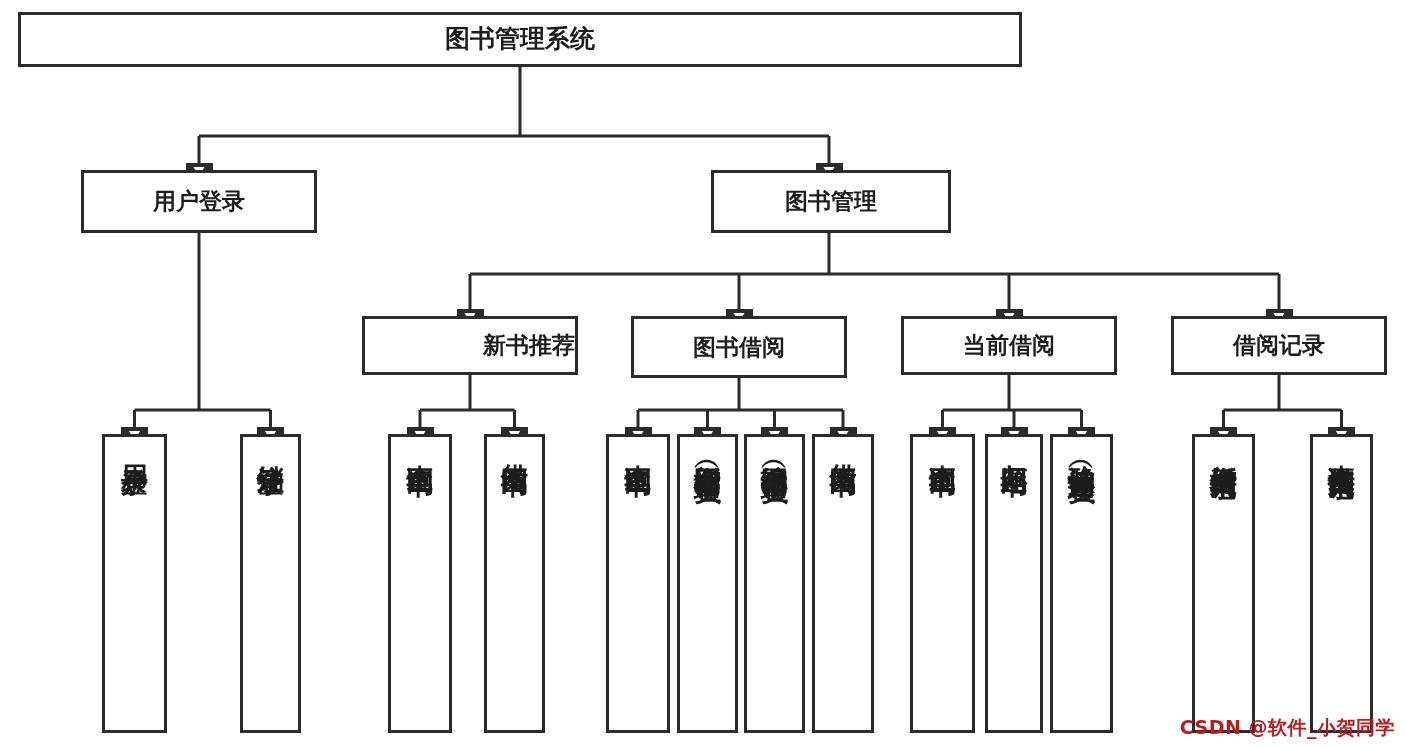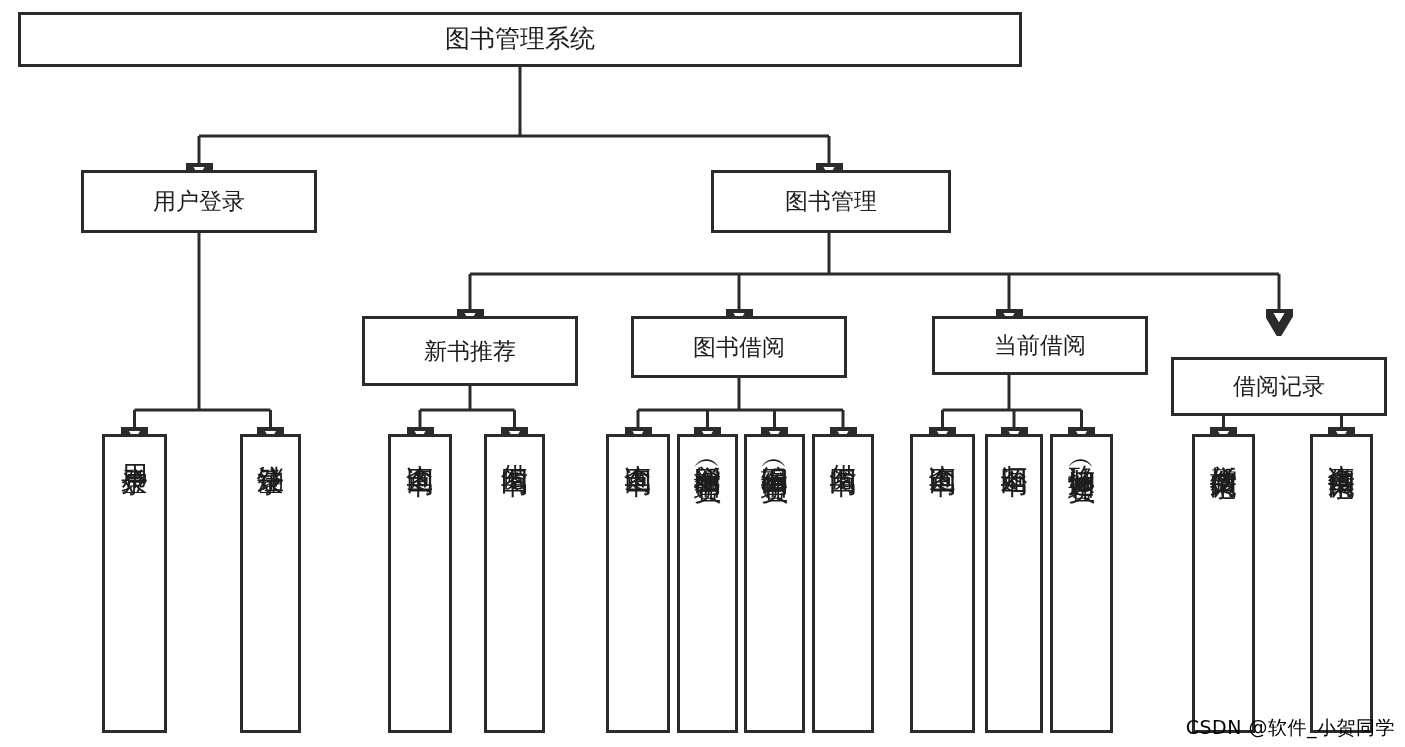"图书管理系统" #diagram-root { font-weight: none -> bold }
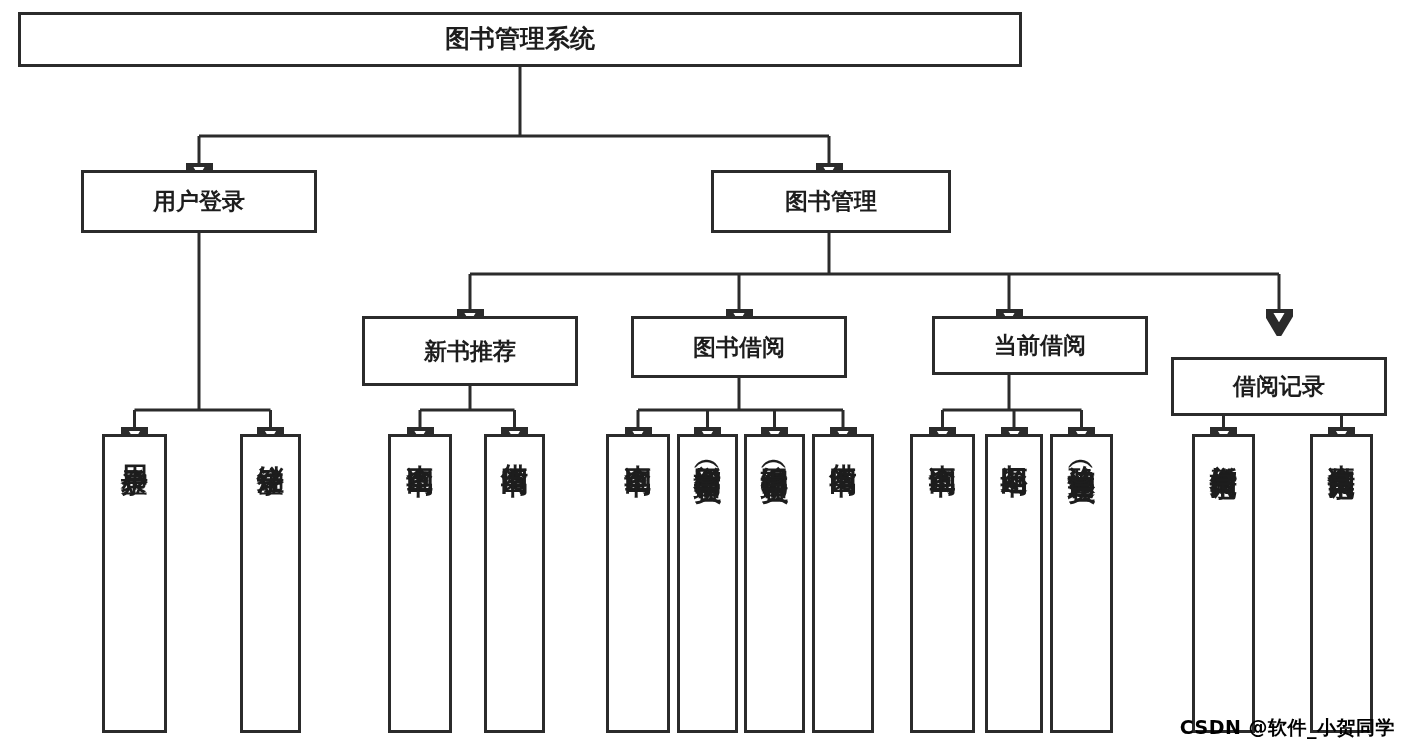"新书推荐" div.node { height: 70px -> 59px; justify-content: none -> flex-end }
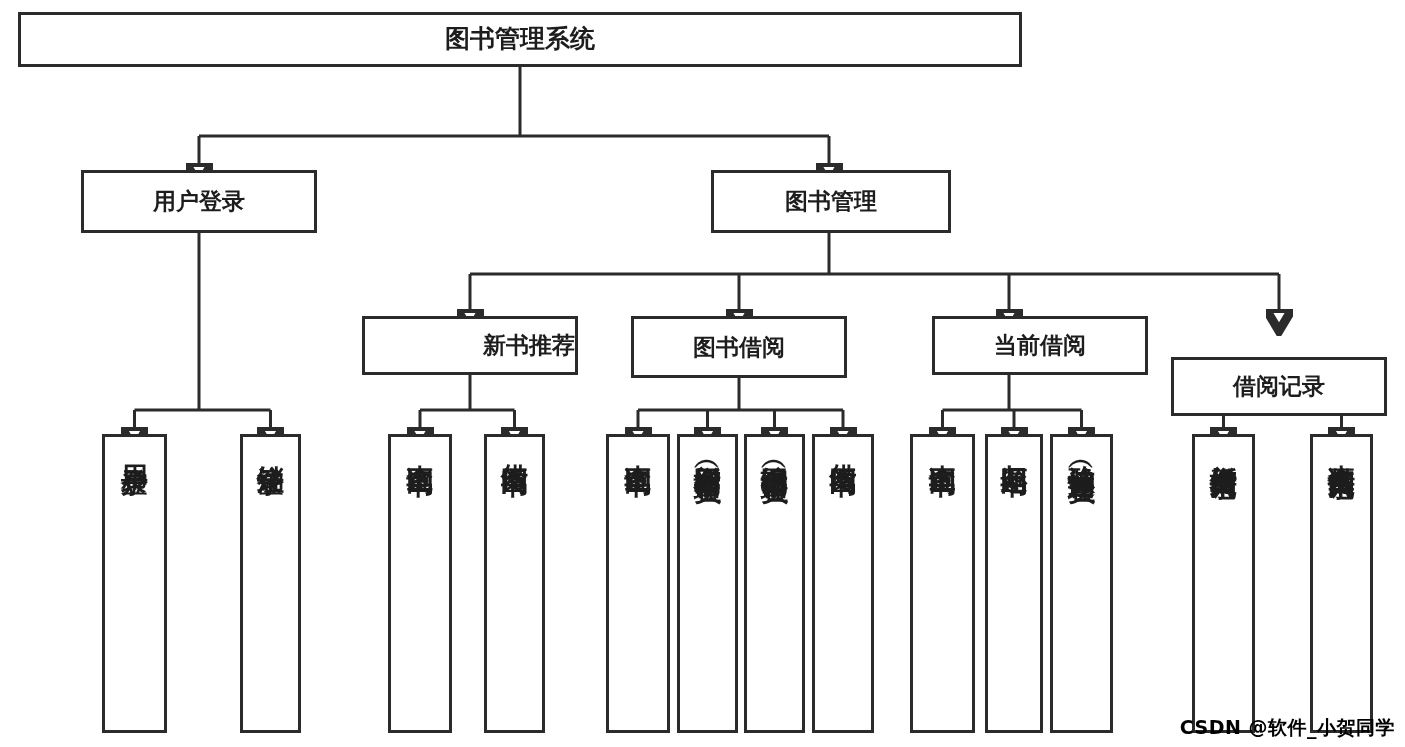"当前借阅" div.node { left: 932px -> 901px }
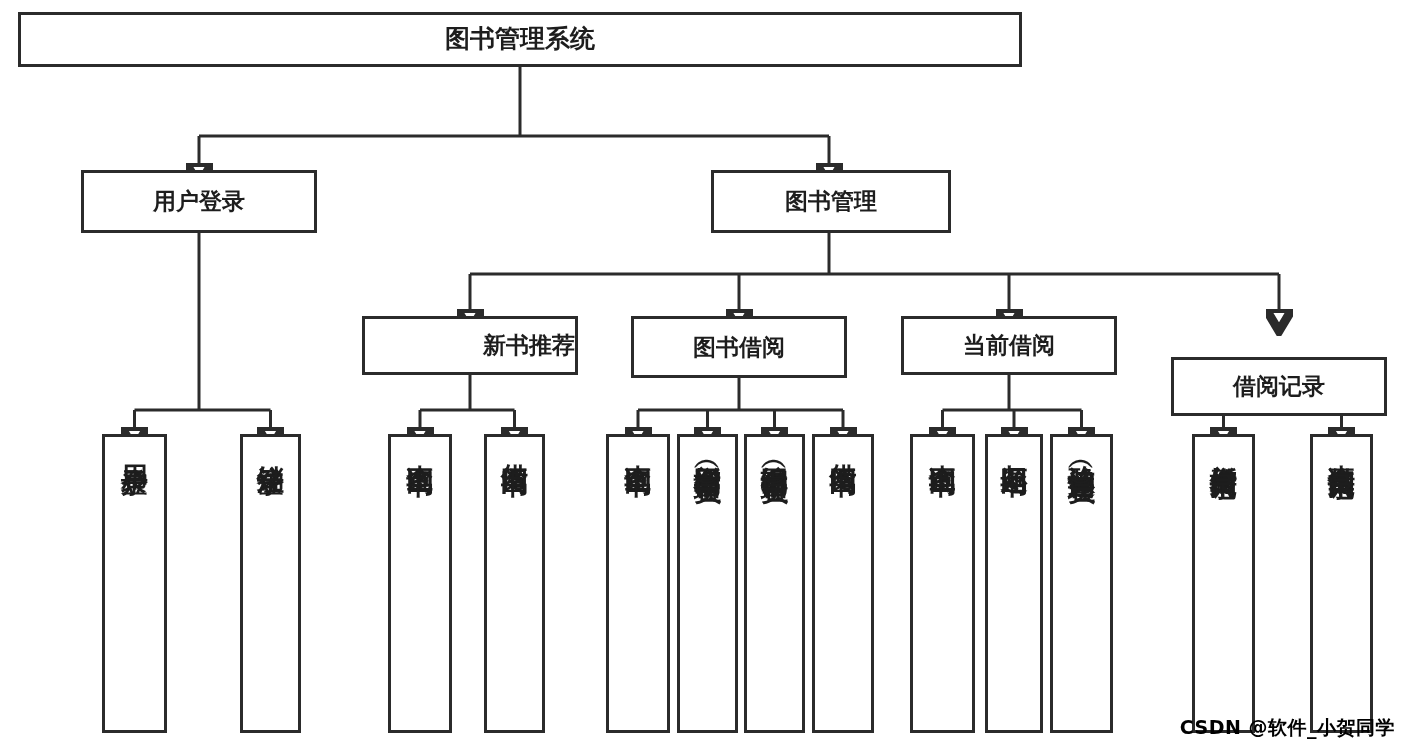"借阅记录" div.node { margin-top: 41px -> none }
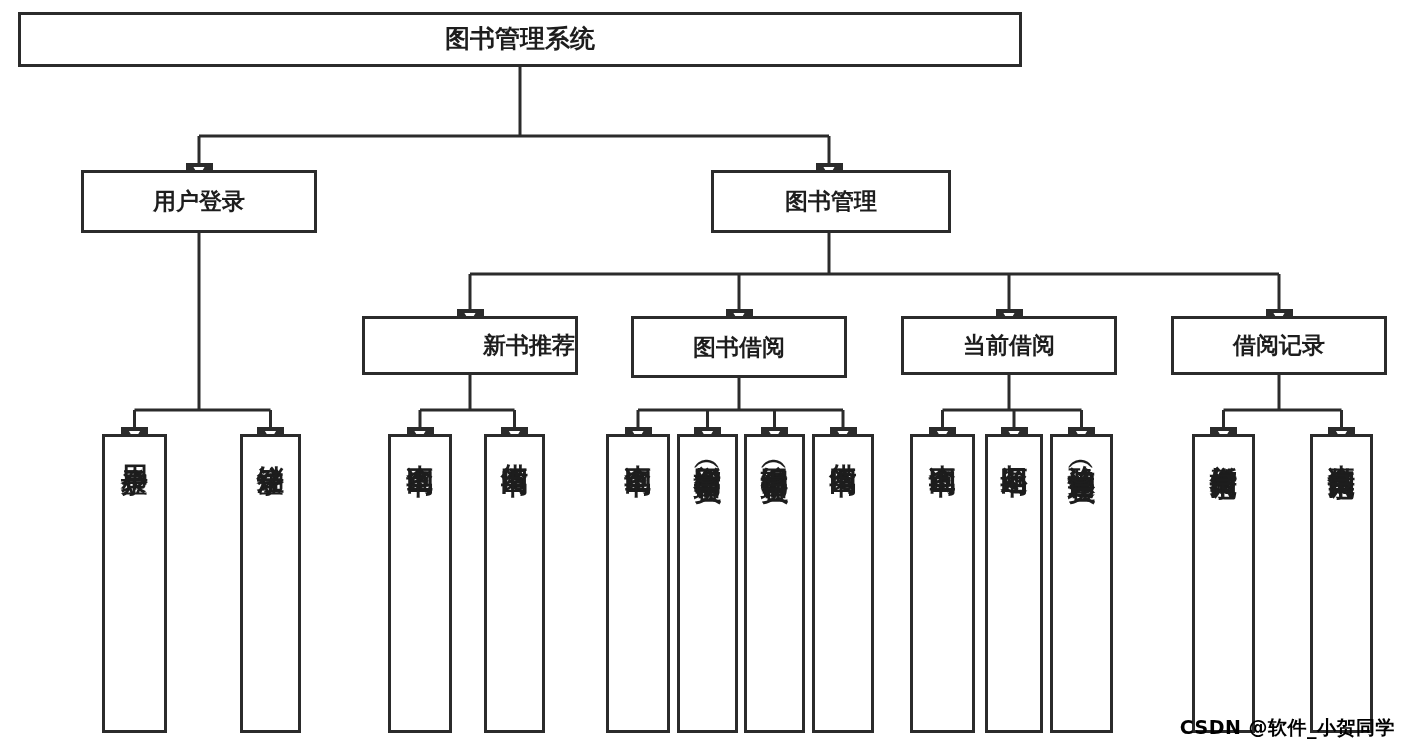"CSDN @软件_小贺同学" #watermark { color: #000000 -> #b91c1c }
